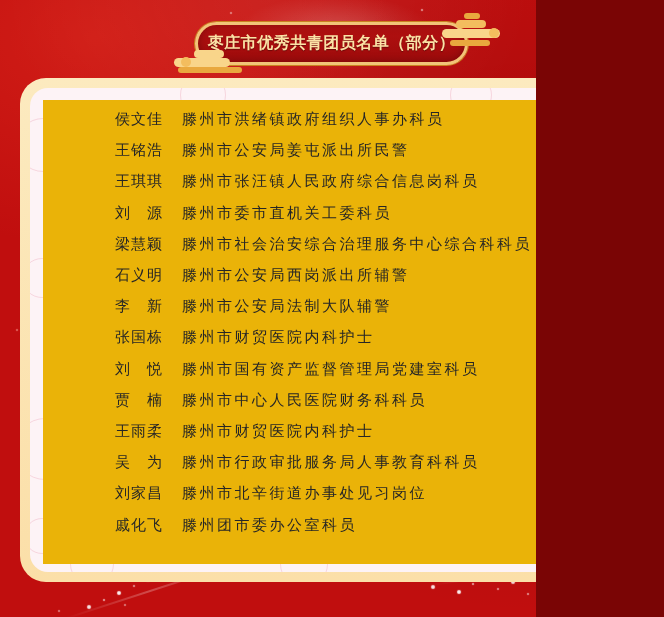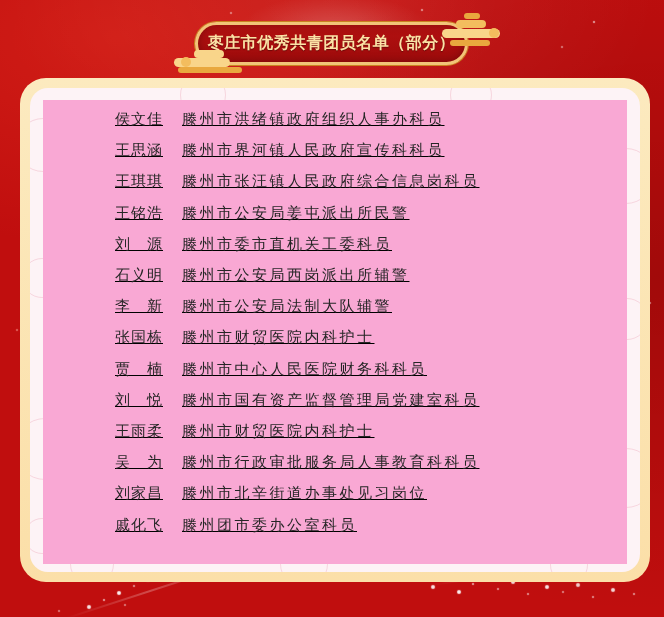"枣庄市优秀共青团员名单（部分）" .page { width: 664px -> 536px }
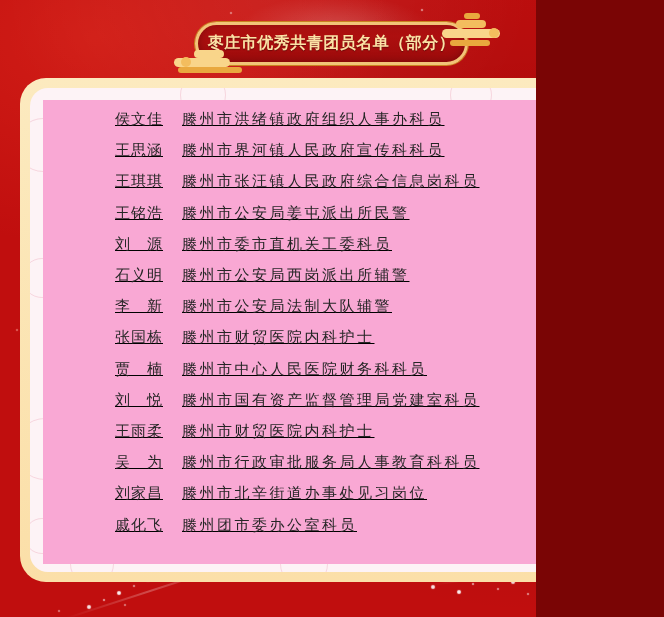"侯文佳" .content { background: #f9a8d4 -> #eab308; text-decoration: underline -> none }
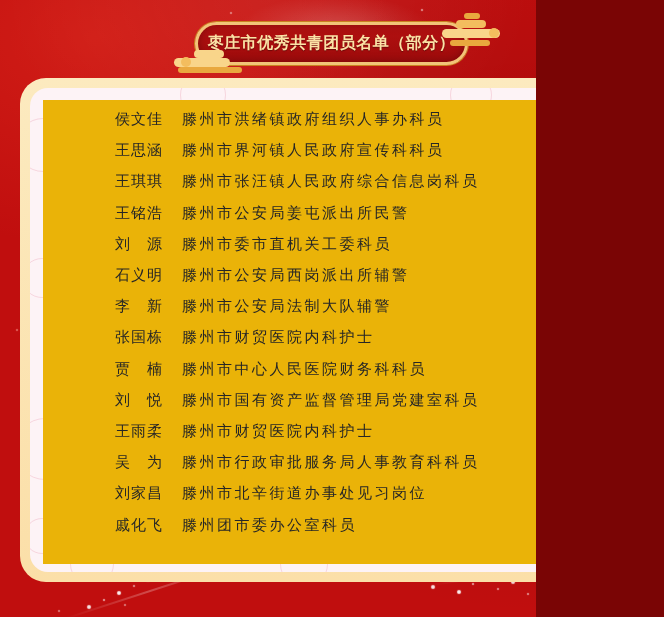"王思涵" div.row { html: <div> <span>王思涵</span> <span>滕州市界河镇人民政府宣传科科员</span> </div> -> none }
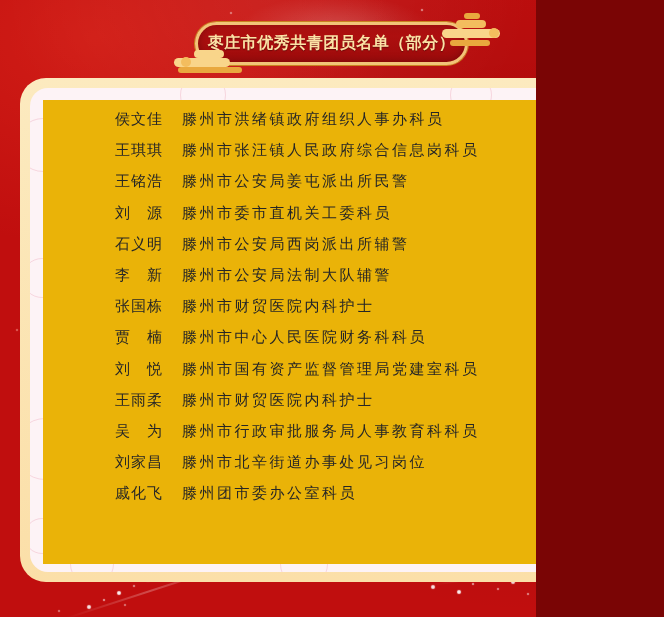"王琪琪" div.row { order: before "王铭浩" -> after "王铭浩" }
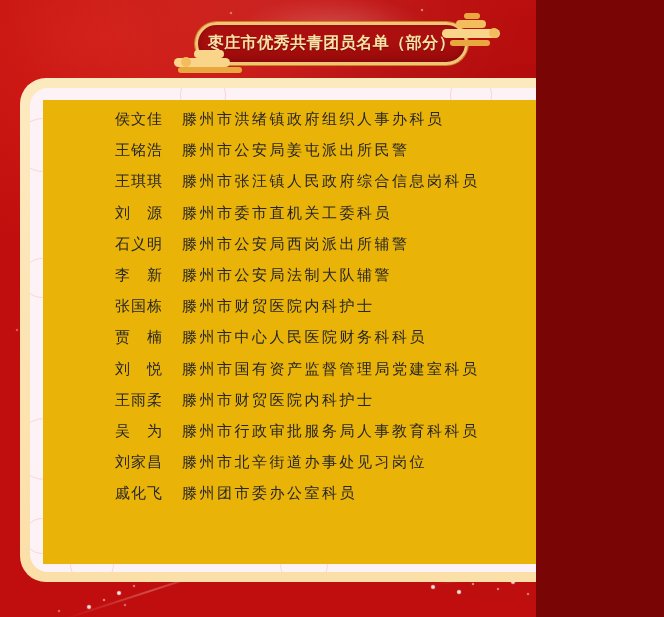"梁慧颖" div.row { html: none -> <div> <span>梁慧颖</span> <span>滕州市社会治安综合治理服务中心综合科科员</span> </div> }
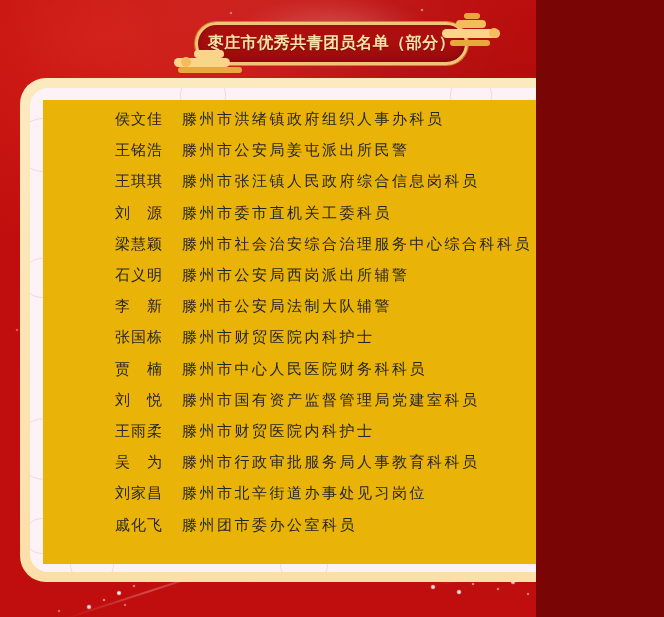"贾楠" div.row { order: before "刘悦" -> after "刘悦" }
